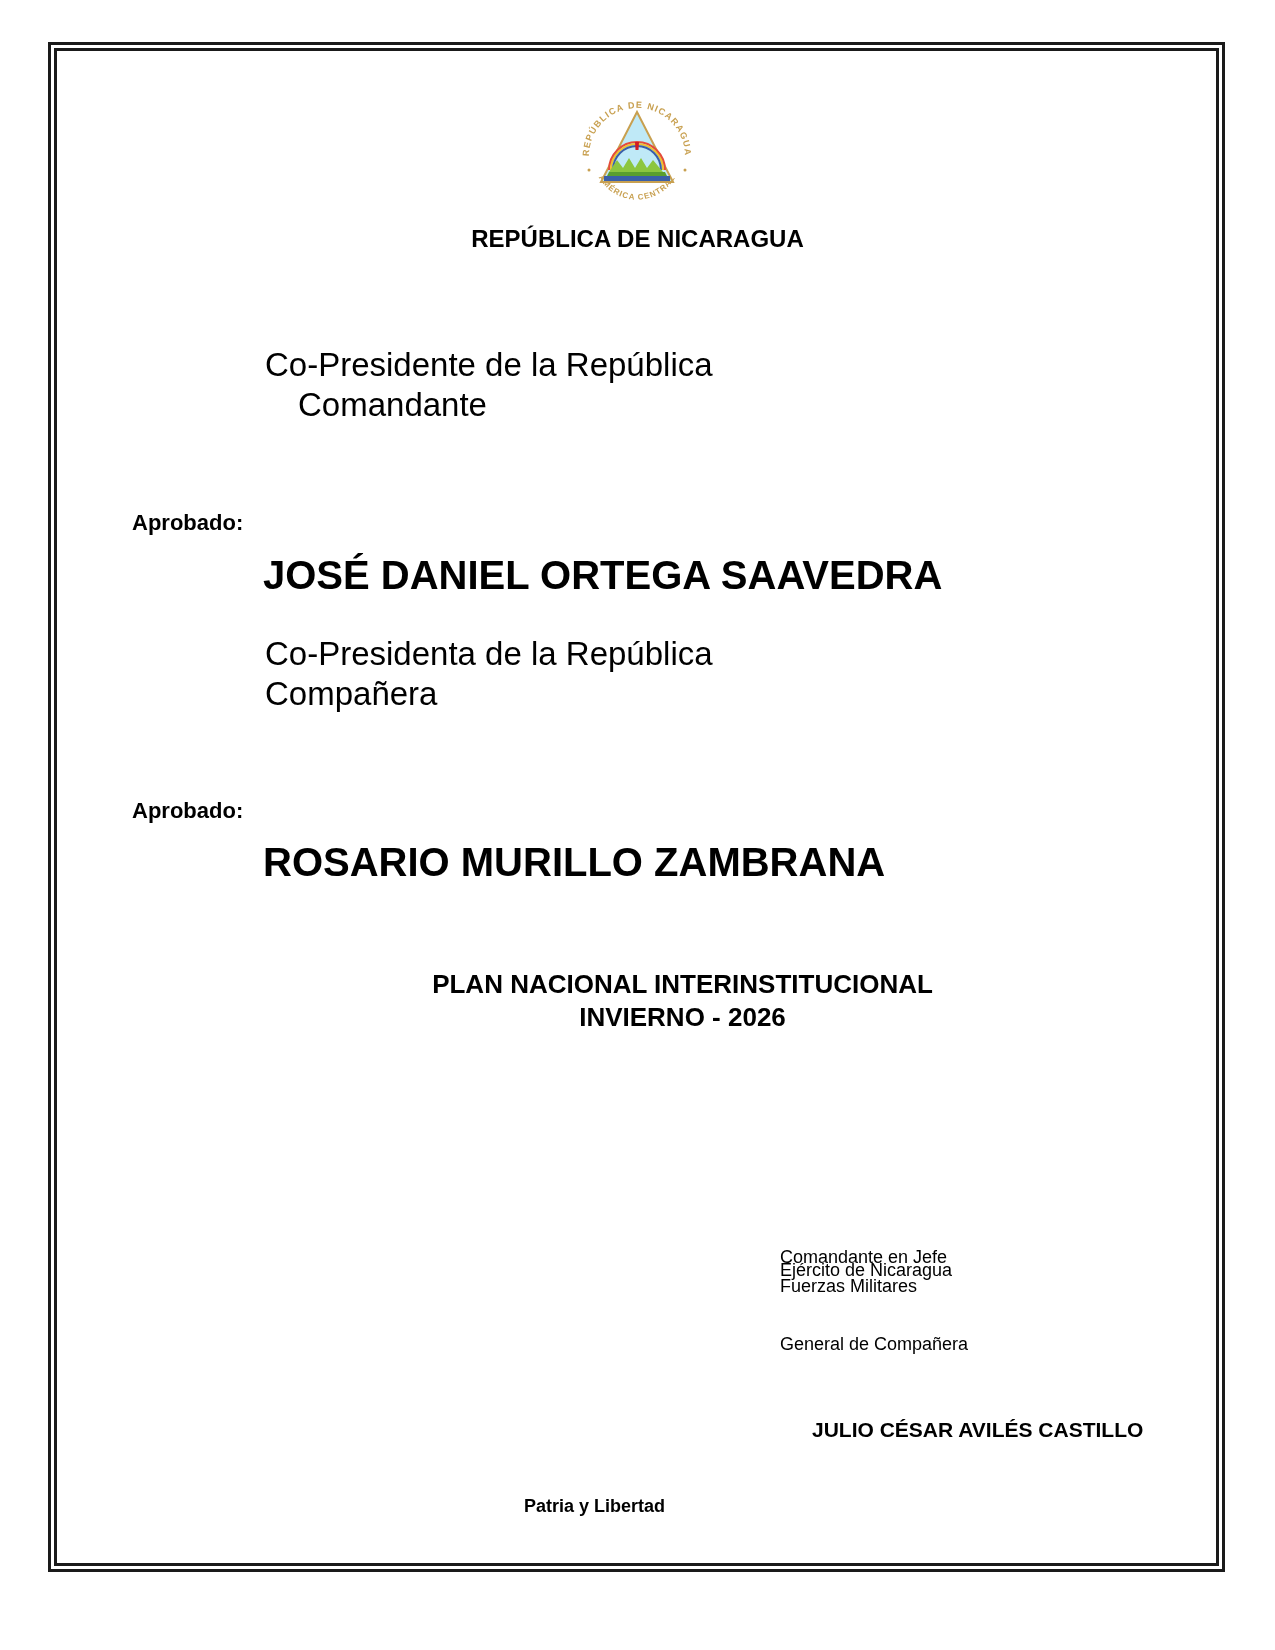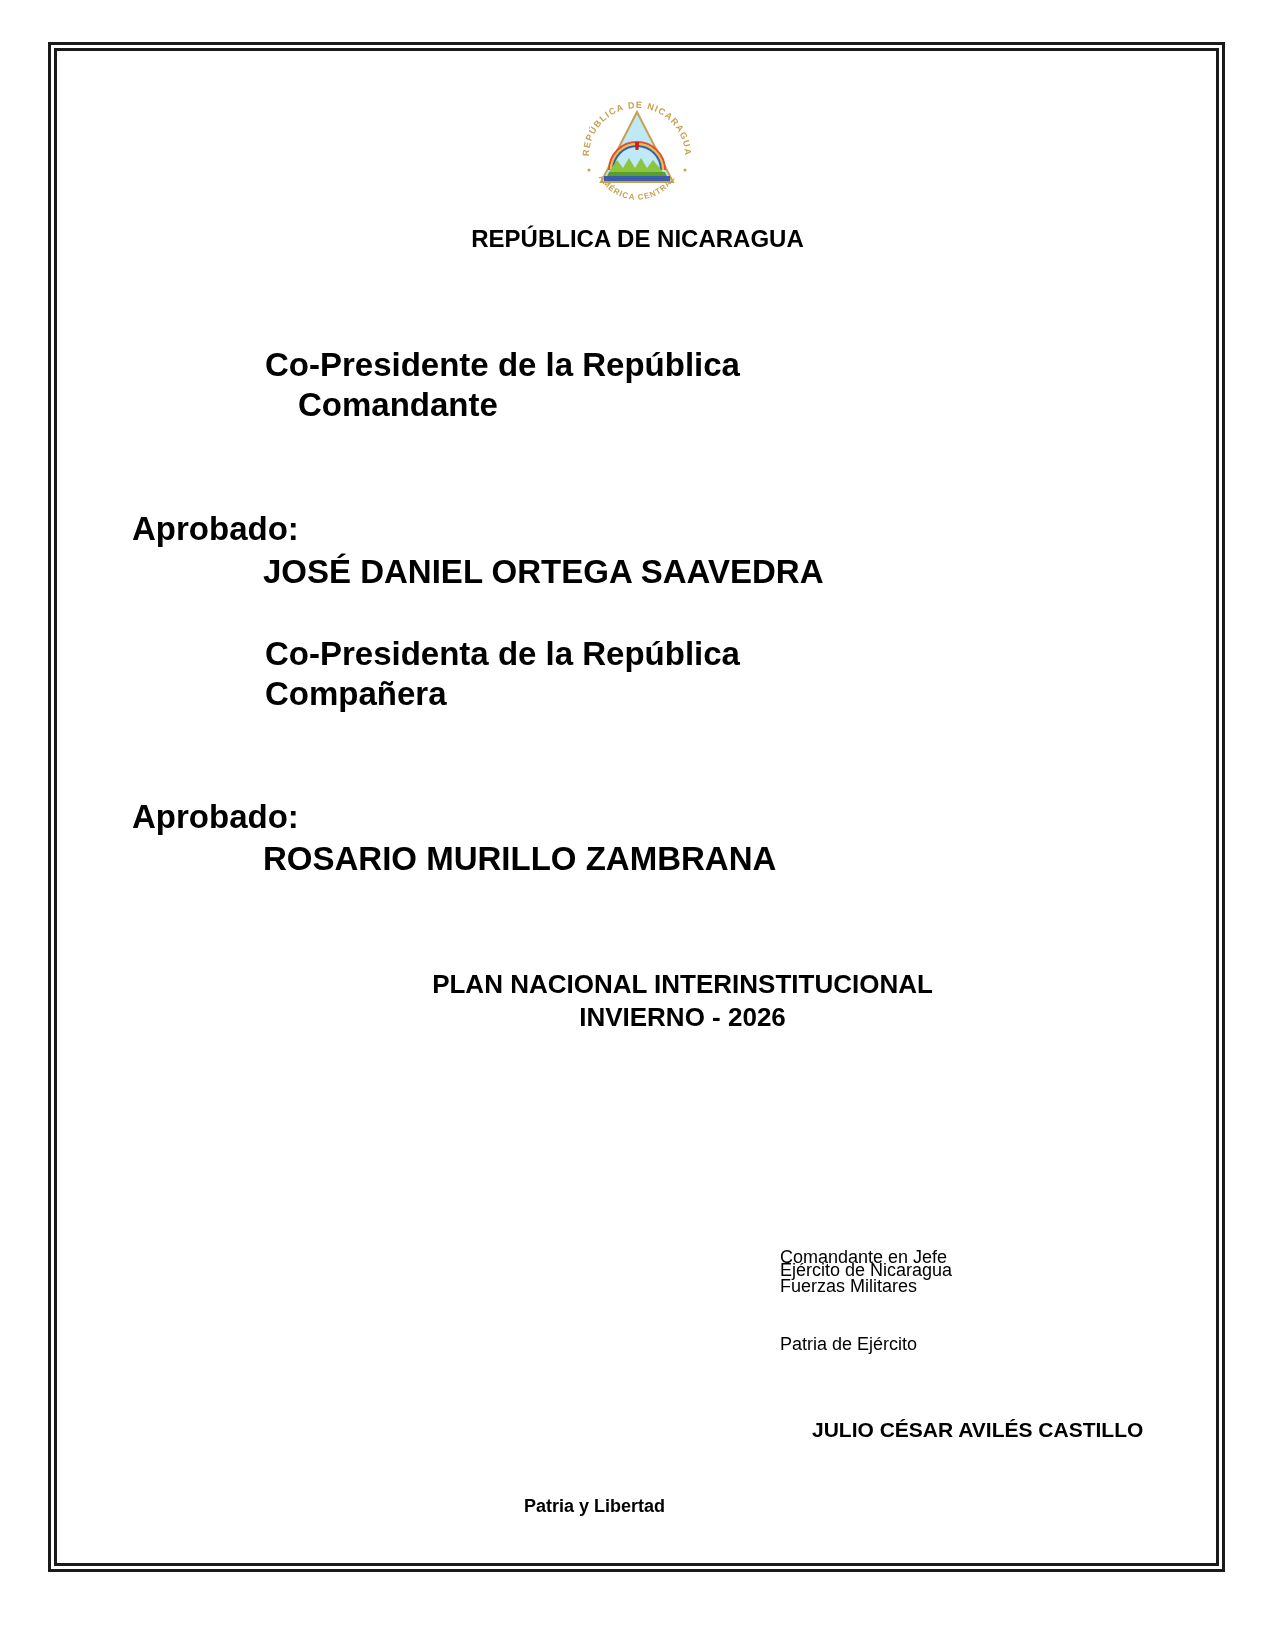"Co-Presidente de la República" .role { font-weight: bold -> normal }
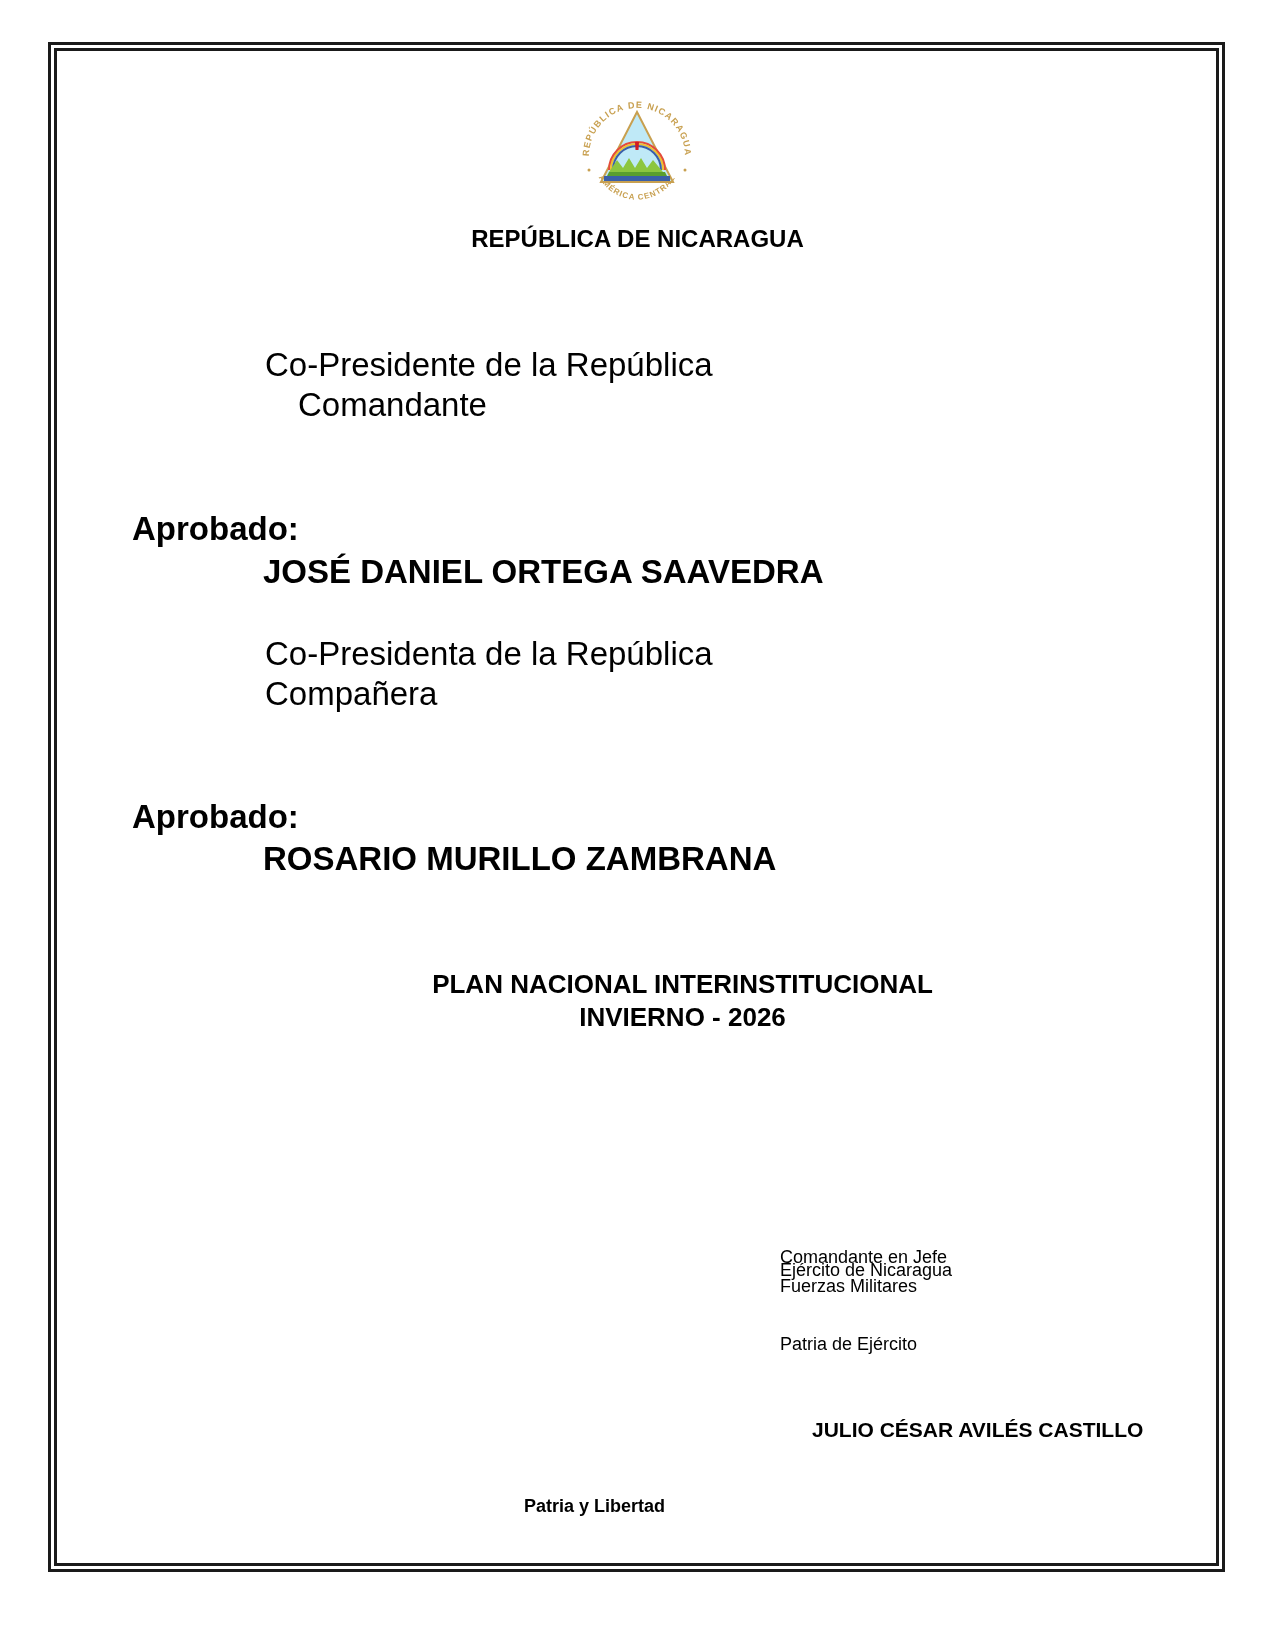"Aprobado:" .aprob { font-size: 33px -> 22px }
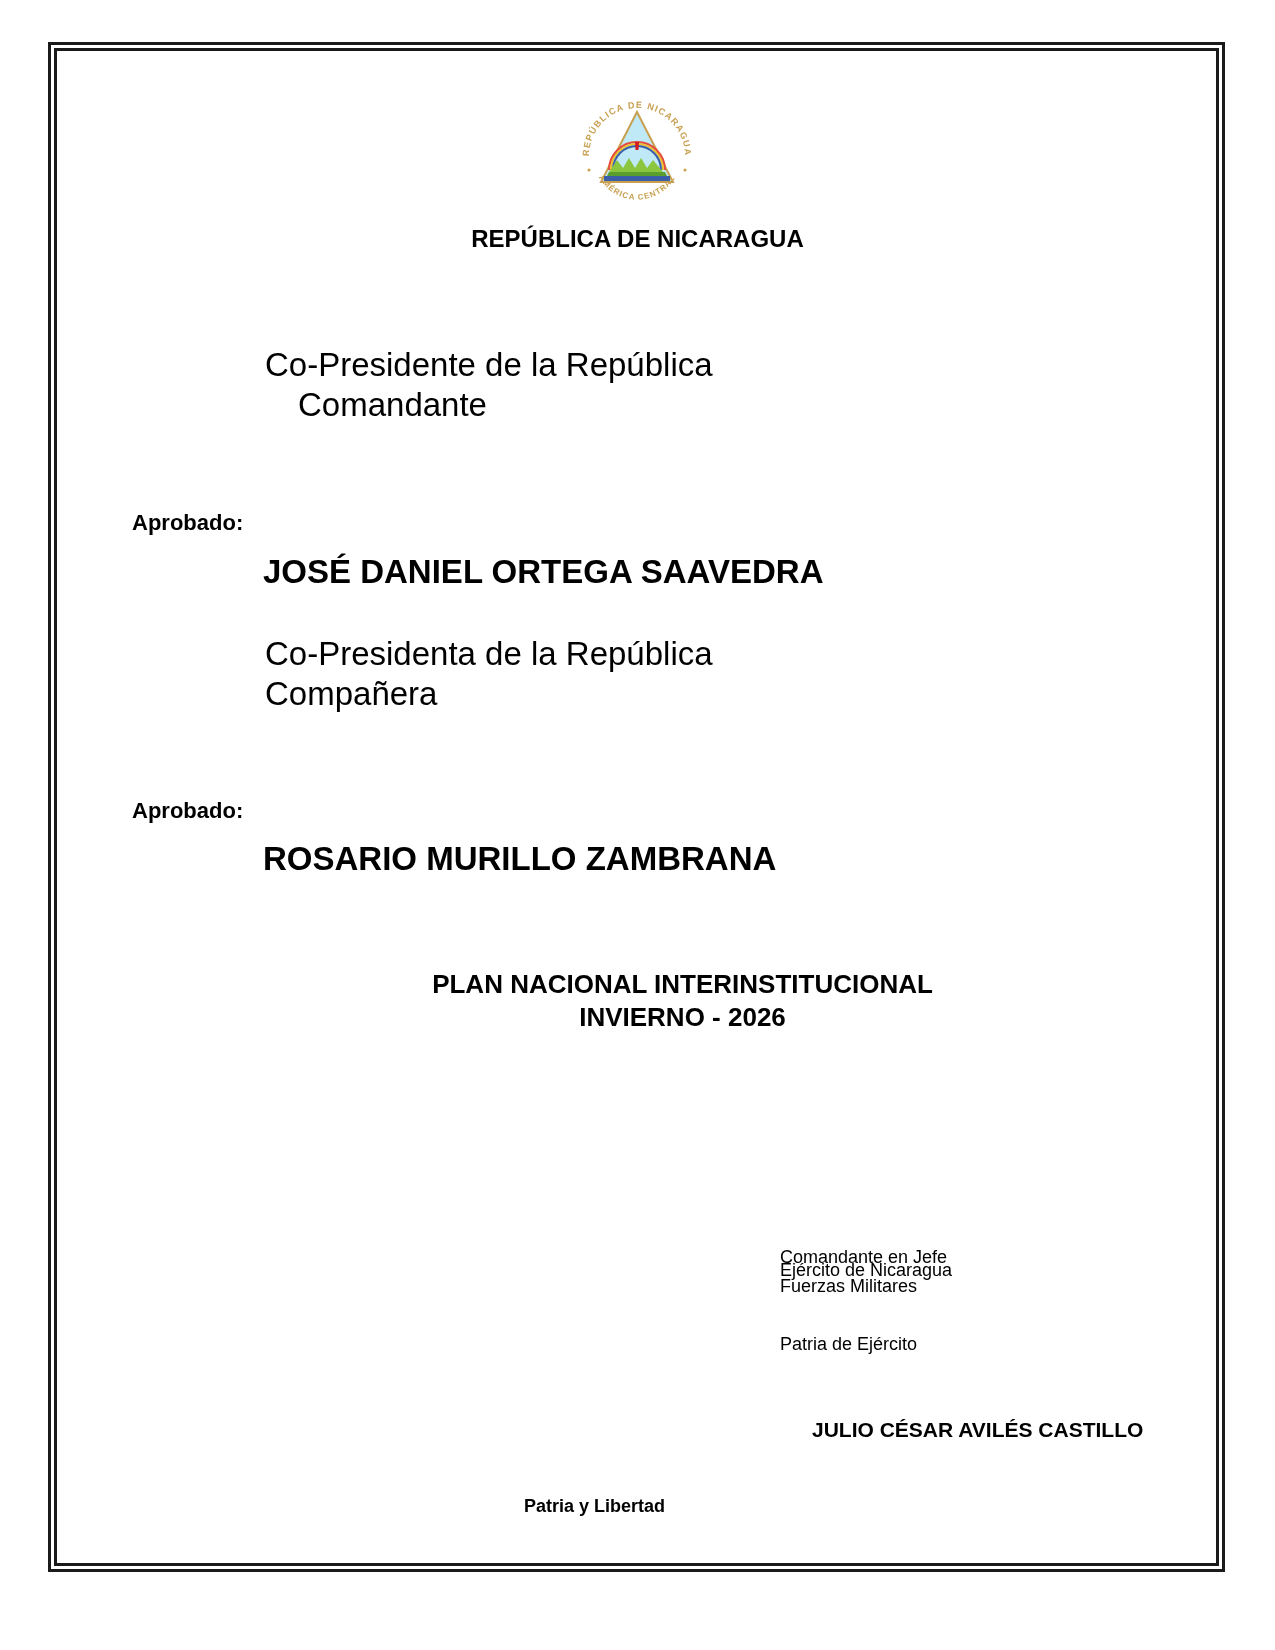"JOSÉ DANIEL ORTEGA SAAVEDRA" .name-big { font-size: 33px -> 40px }
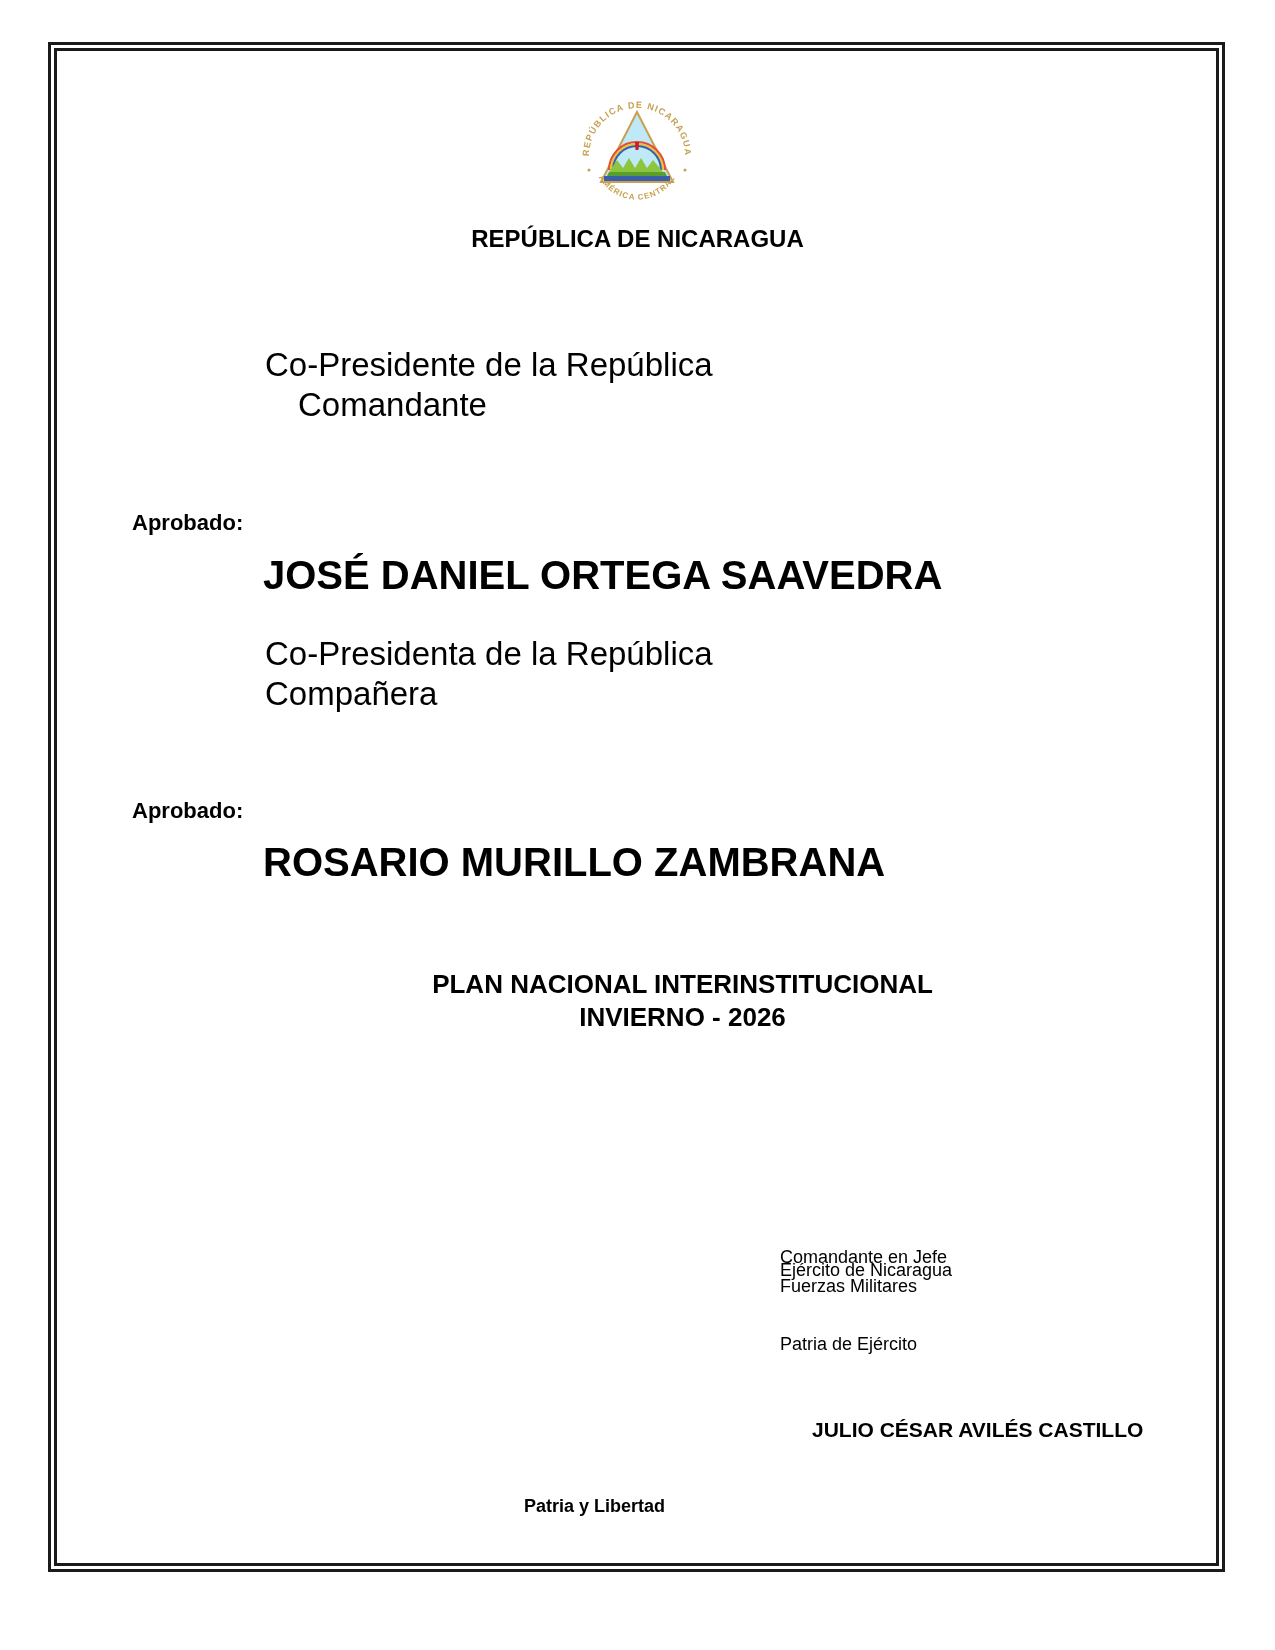"Patria de Ejército" div.abs { text: Patria de Ejército -> General de Compañera }
